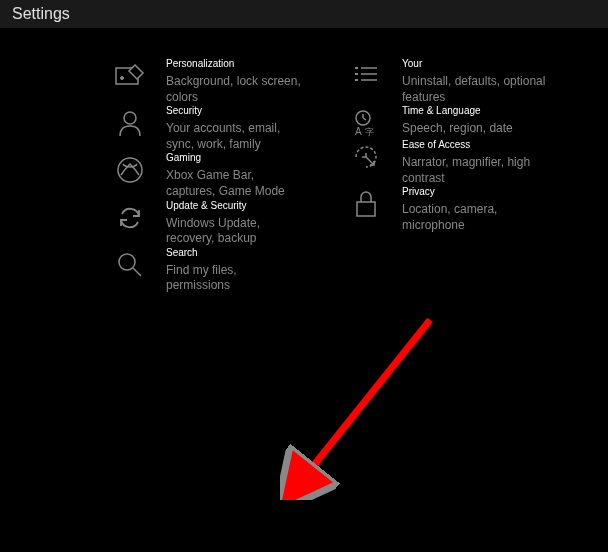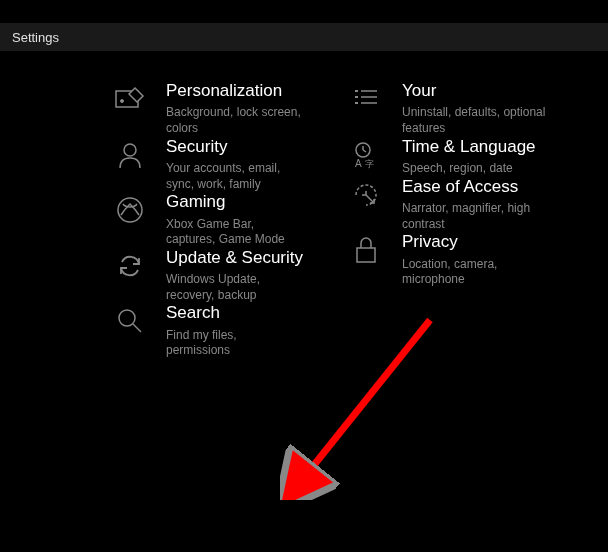"Settings" .titlebar { font-size: 13px -> 16px; margin-top: 23px -> none }
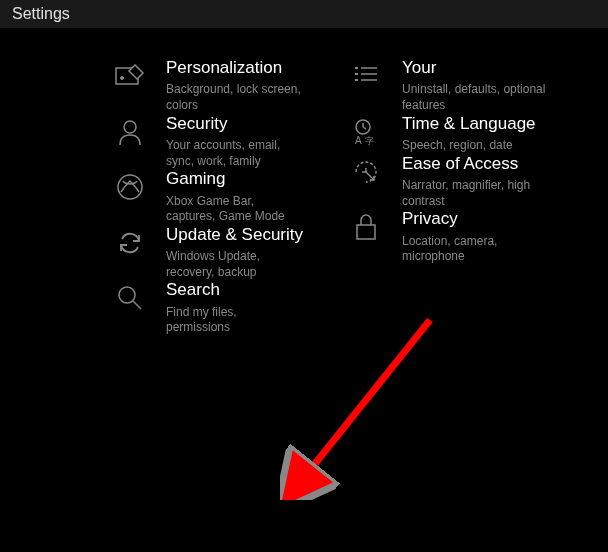"Personalization" .tile-title { font-size: 17px -> 10px }
